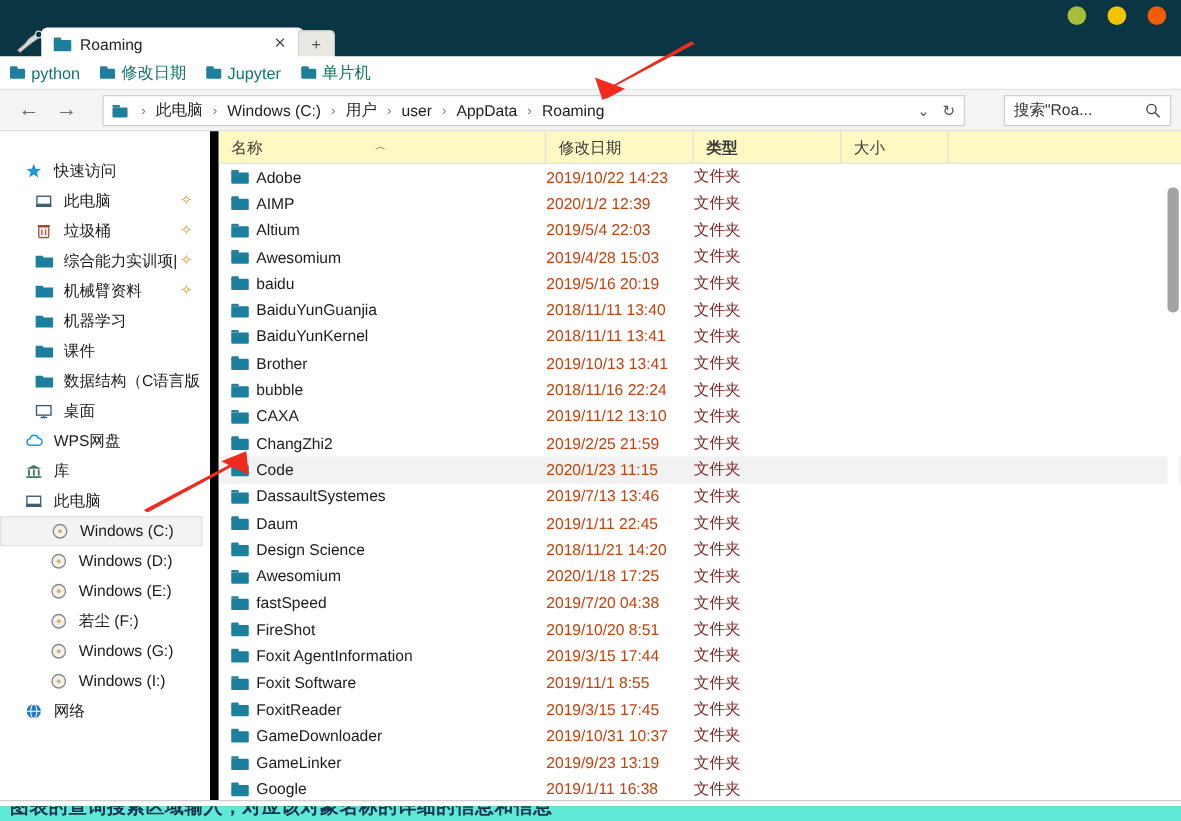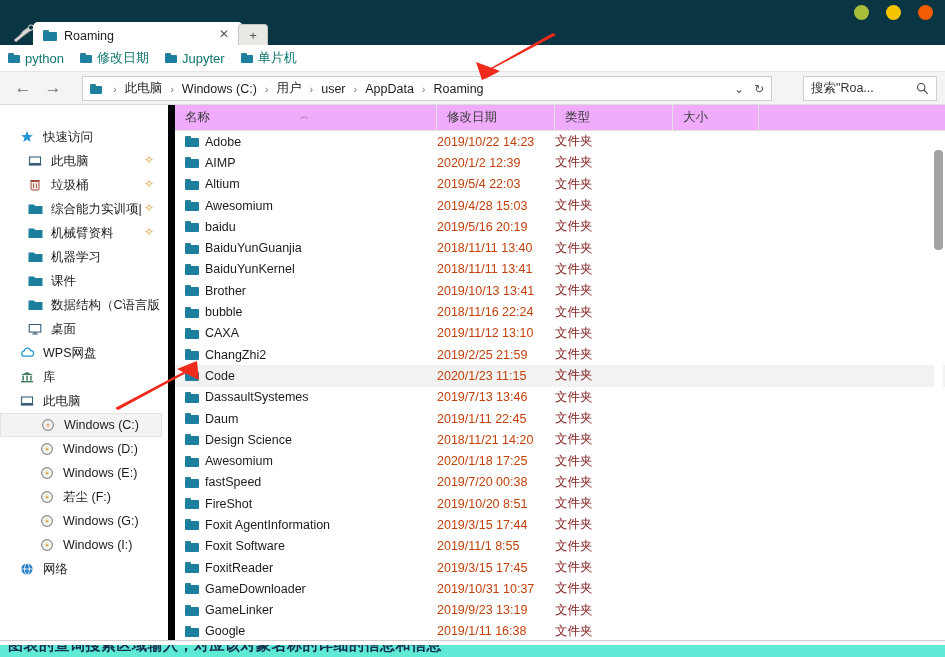"名称" .colhead { align-items: flex-end -> center; background: #f0abfc -> #fef9c3 }
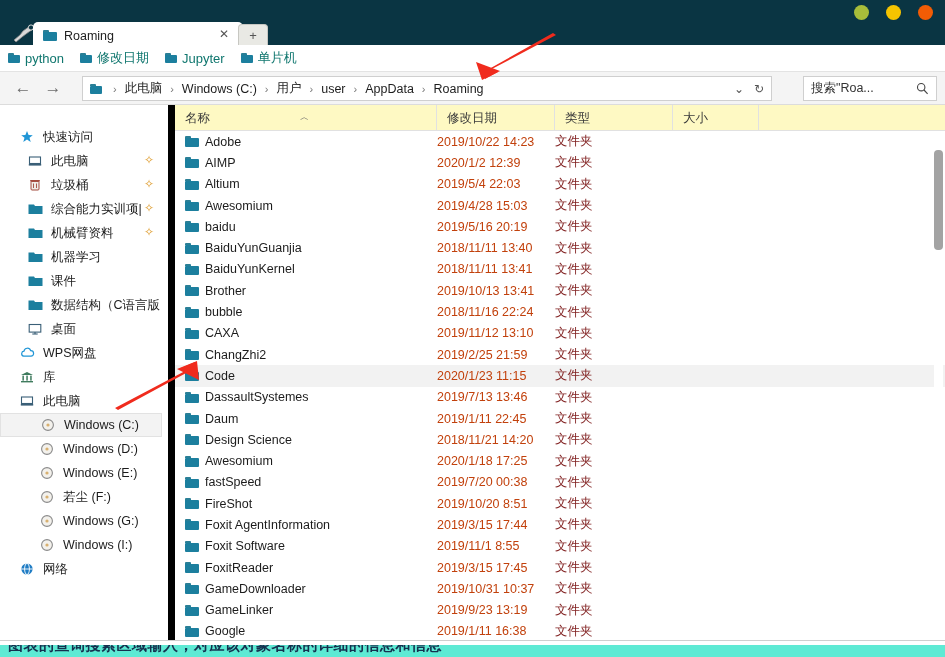"类型" .col-type { font-weight: none -> bold }
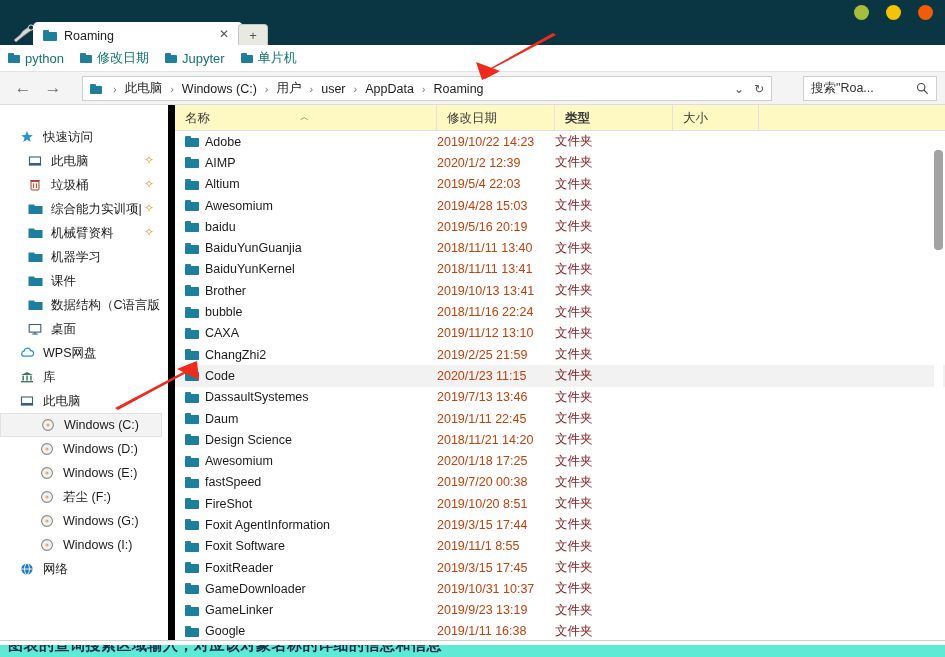"2019/7/20 00:38" div.cell-date { text: 00:38 -> 04:38 }
